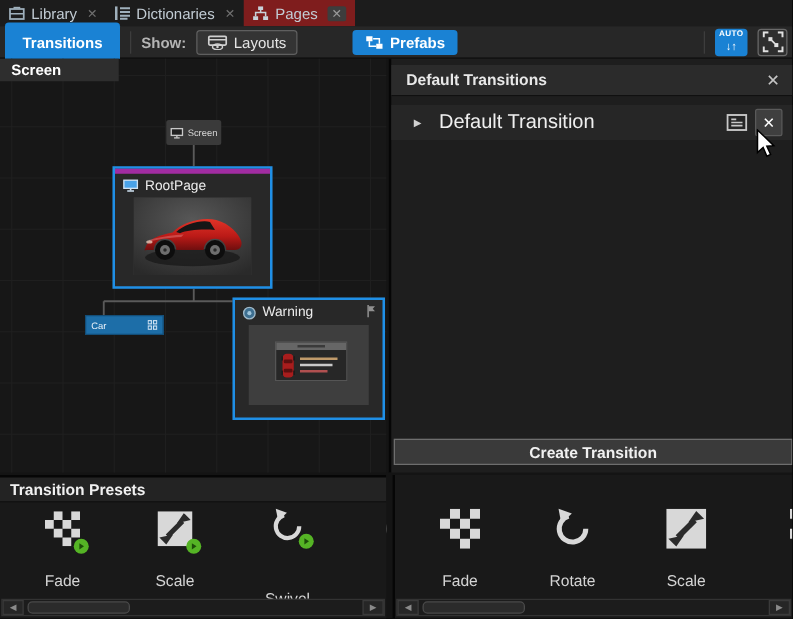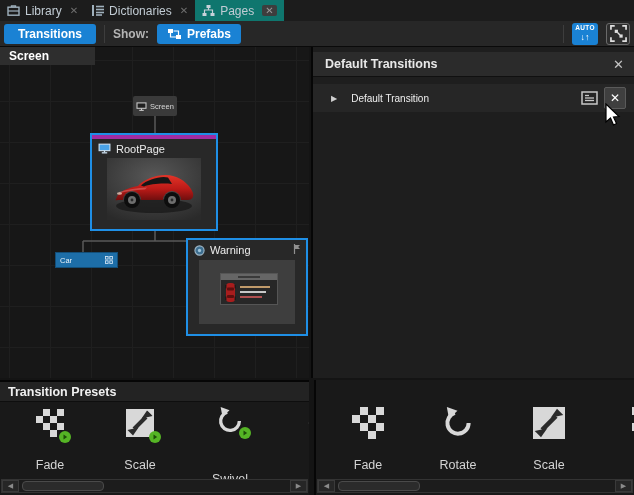"Pages" .tab.active { background: #0f766e -> #7f1d1d }
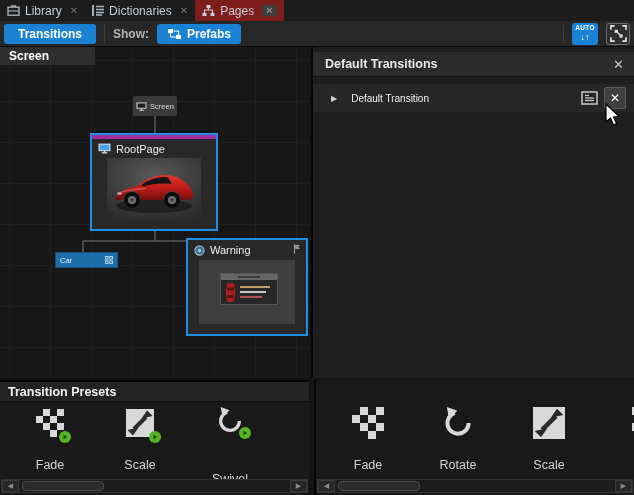"Transitions" .btn-blue { padding: 4px 14px -> 16px 14px }
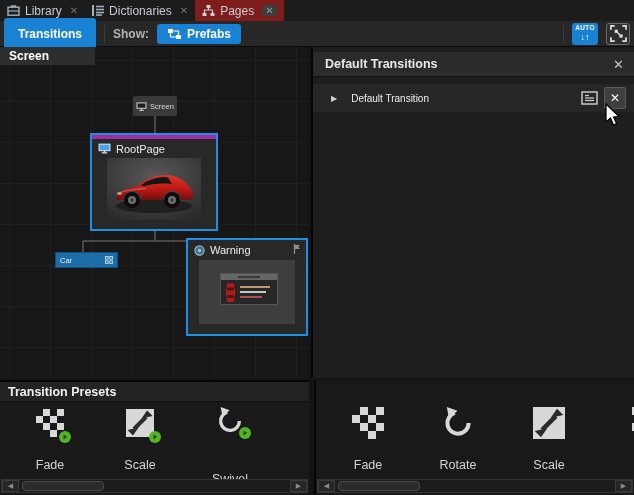"Layouts" div.btn-dark { html: none -> <div> <svg> <rect></rect> <line></line> <ellipse></ellipse> <circle></circle> </svg> <span>Layouts</span> </div> }
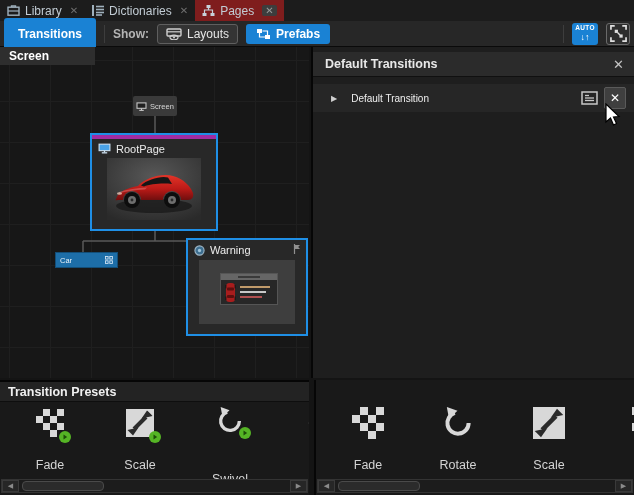"Prefabs" div.btn-blue { margin-left: none -> 36px }
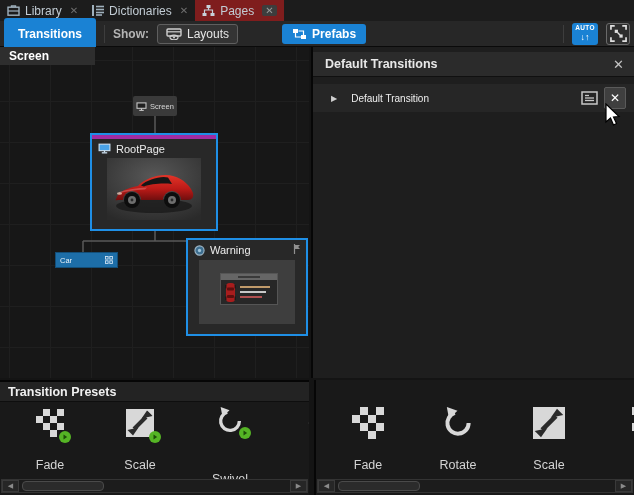"Default Transition" .trans-row .lbl { font-size: 10px -> 16px }
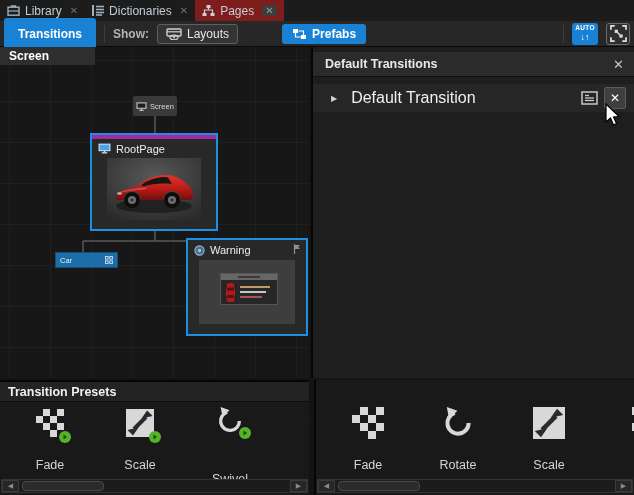"Car" .node-car { left: 55px -> 68px }
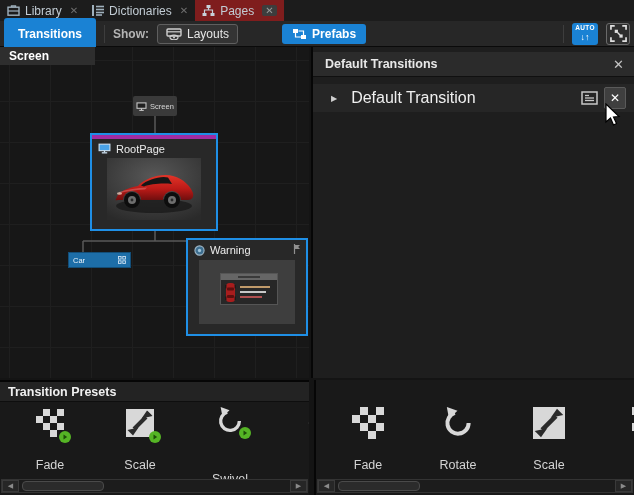"Create Transition" div.create-btn { html: none -> <div> <span>Create Transition</span> </div> }
